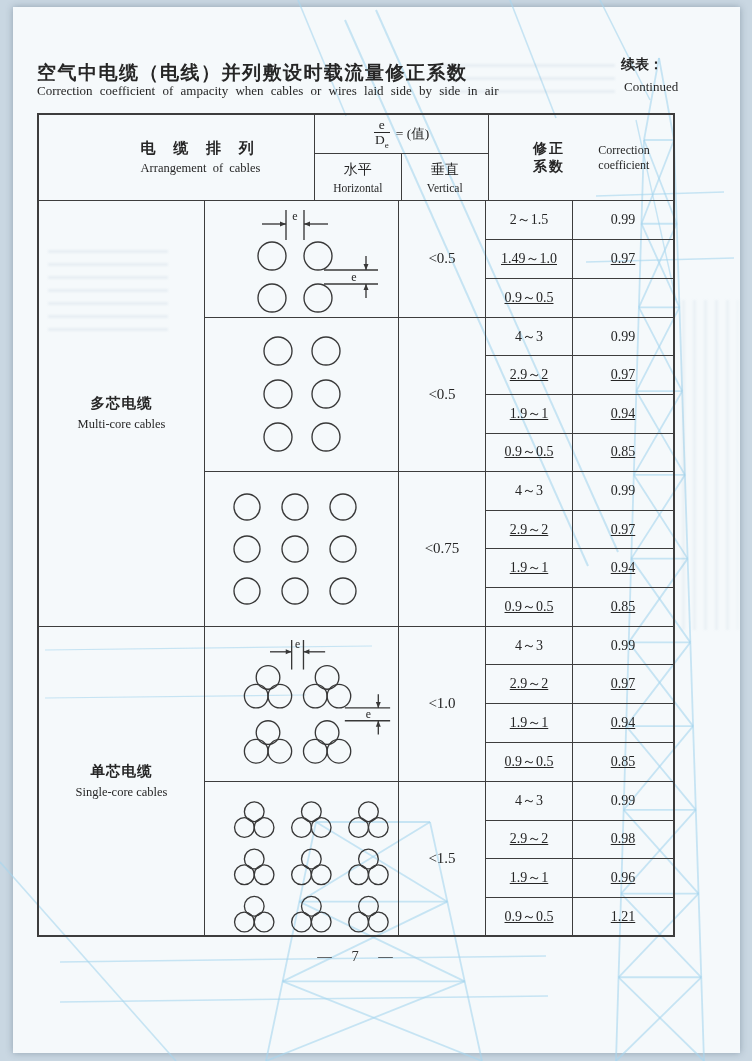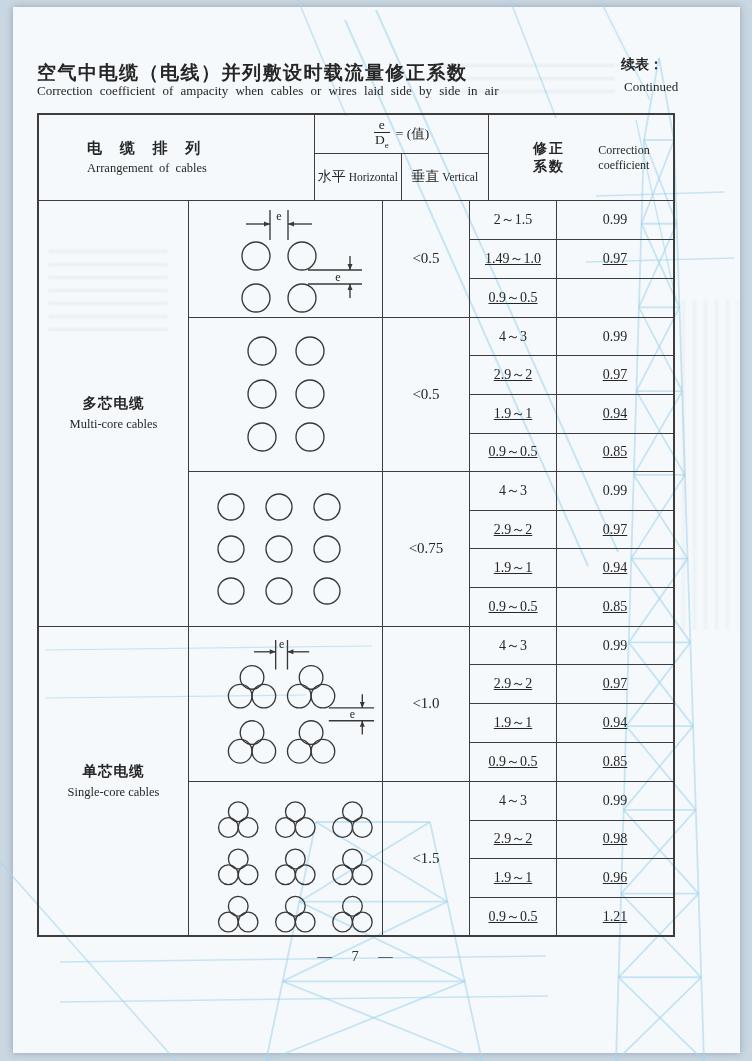"电 缆 排 列" .th-arr { align-items: flex-start -> center }
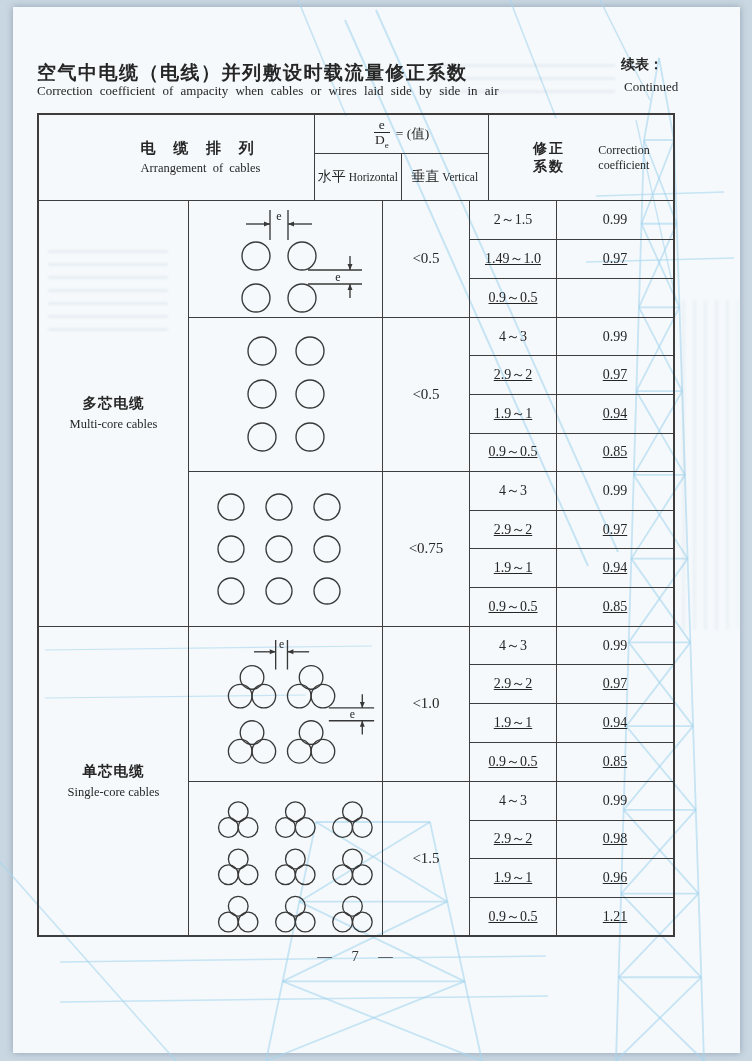"水平" .hv { flex-direction: row -> column }
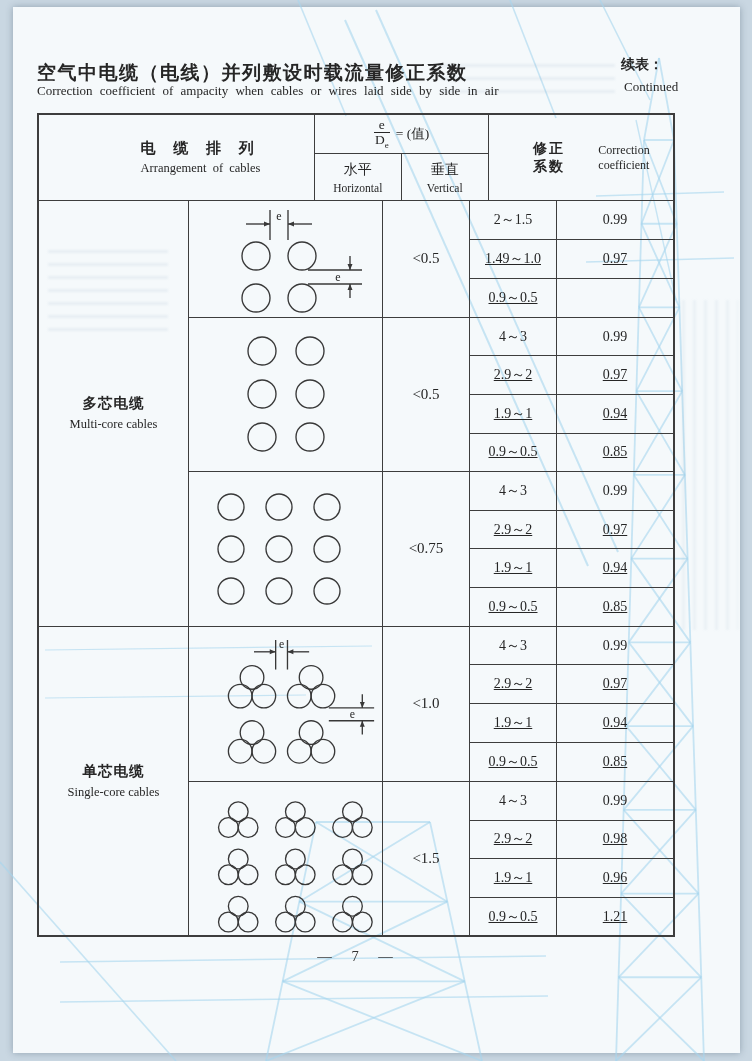"多芯电缆" .cat-cell { width: 150px -> 166px }
